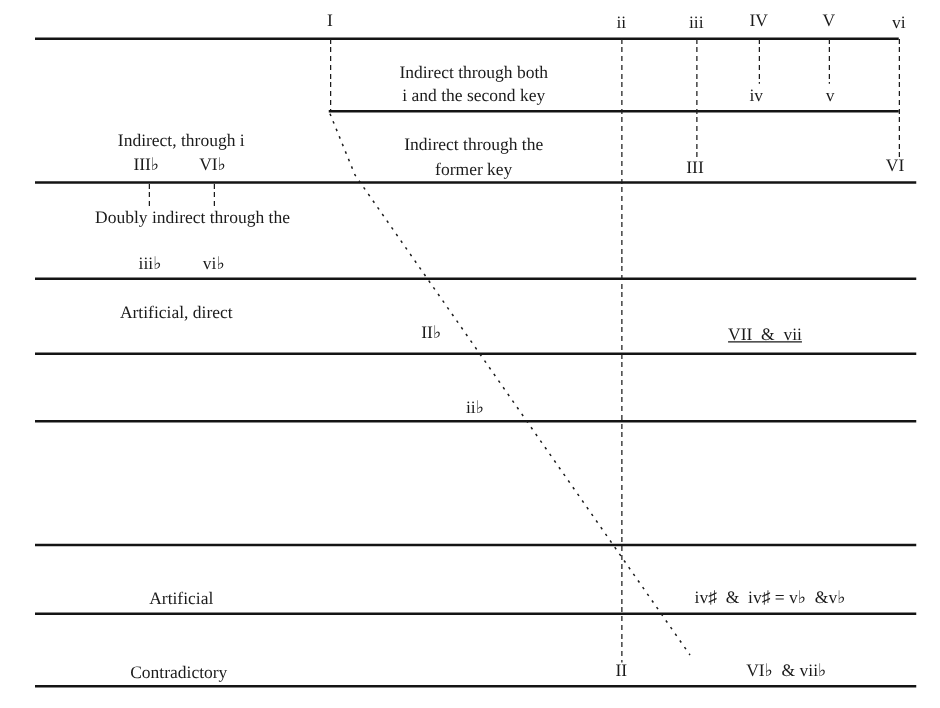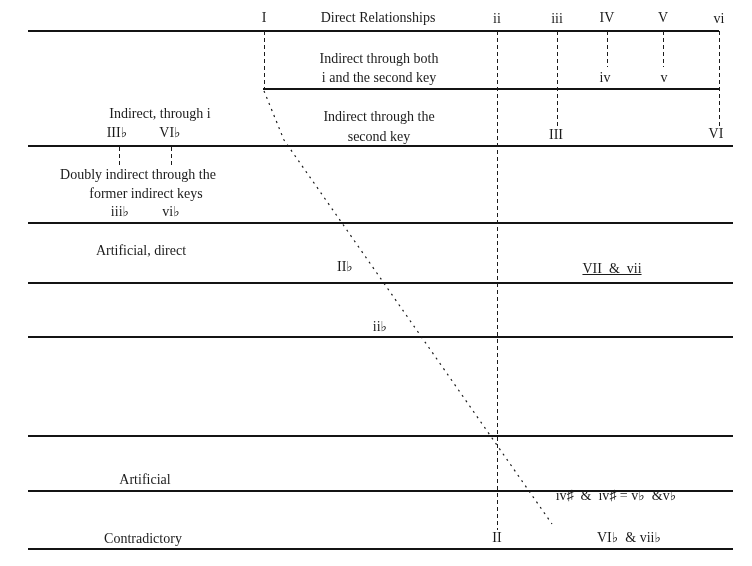"Direct Relationships" span.lbl { html: <span>Direct Relationships</span> -> none }
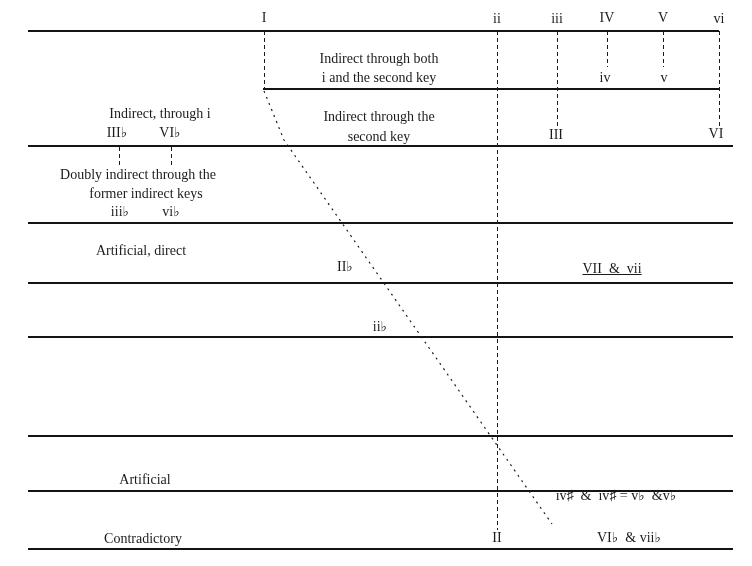"Indirect, through i" span.lbl { left: 160px -> 145px }
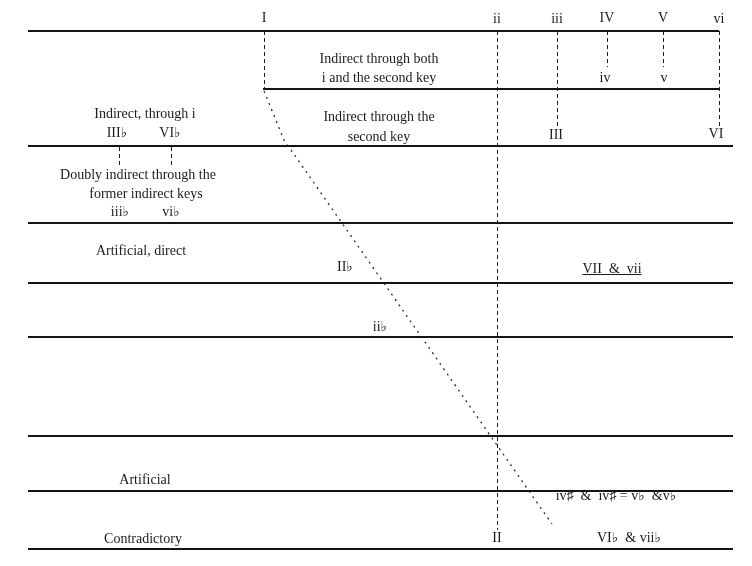"second key" span.lbl { text: second -> former }
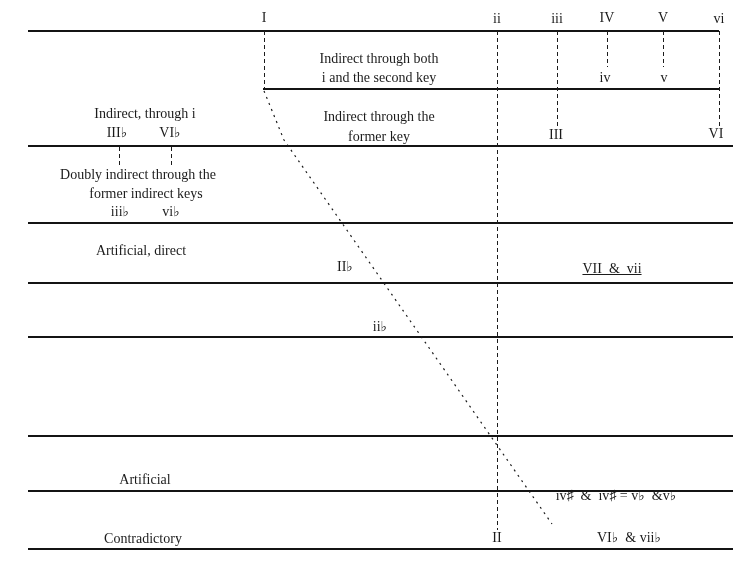"Doubly indirect through the" span.lbl { left: 138px -> 154px }
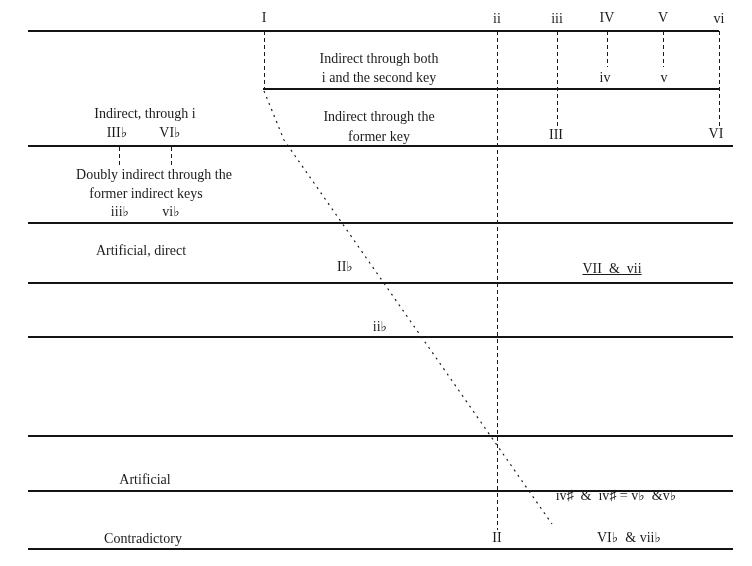"former indirect keys" span.lbl { html: <span>former indirect keys</span> -> none }
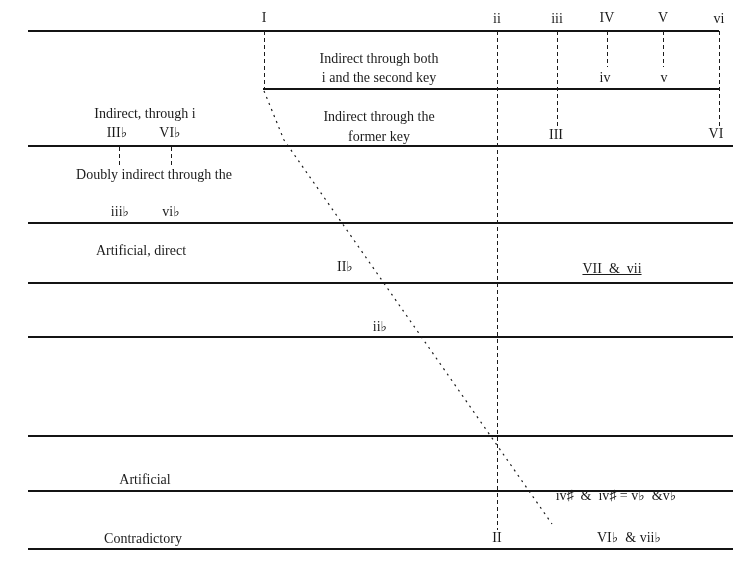"iv♯ & iv♯ = v♭" span.lbl { margin-top: 17px -> none }
